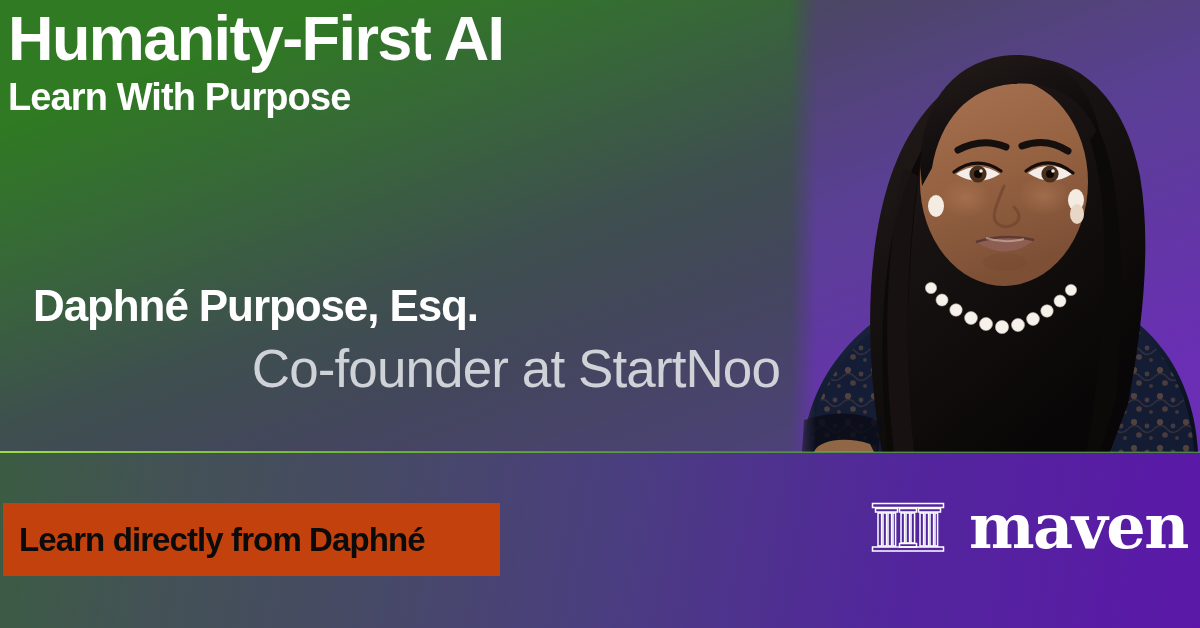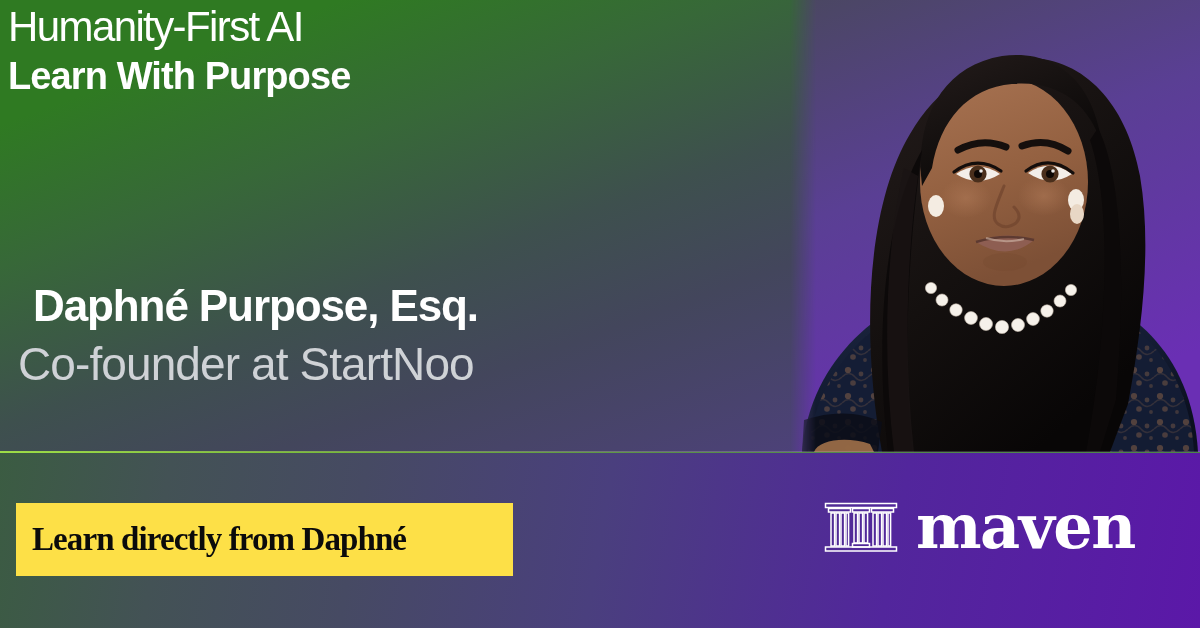"Humanity-First AI" .headline { font-size: 42px -> 63px; font-weight: 400 -> 700 }
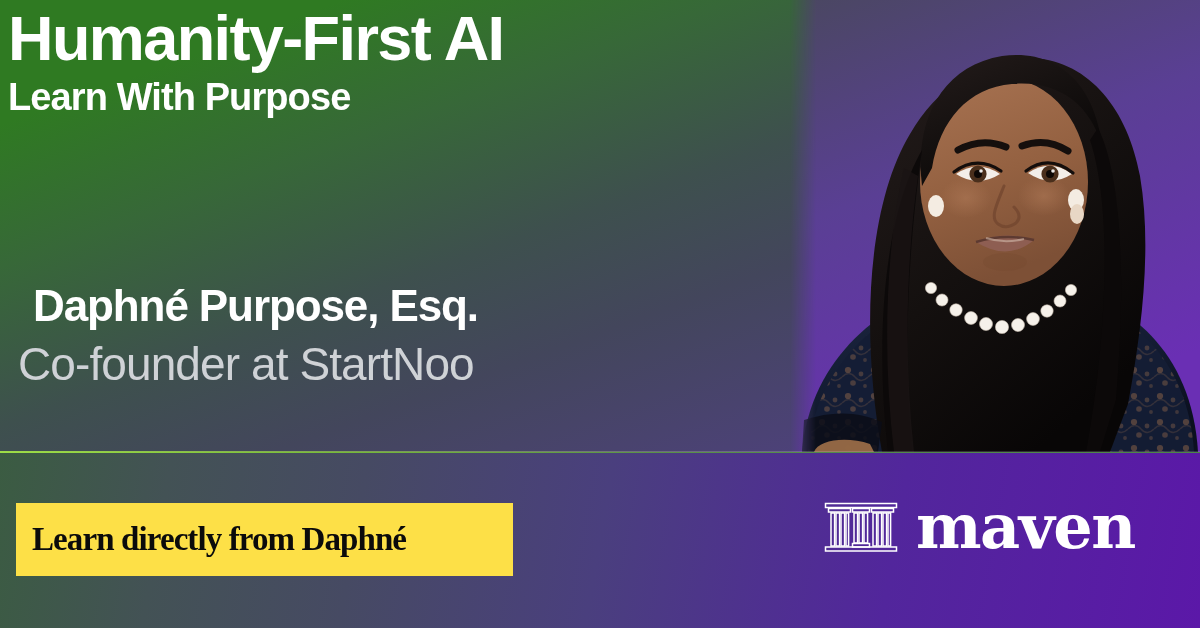"Co-founder at StartNoo" .speaker-role { font-size: 46px -> 53px; margin: 10px 0 0 18px -> 10px 0 0 5px; text-align: none -> right }
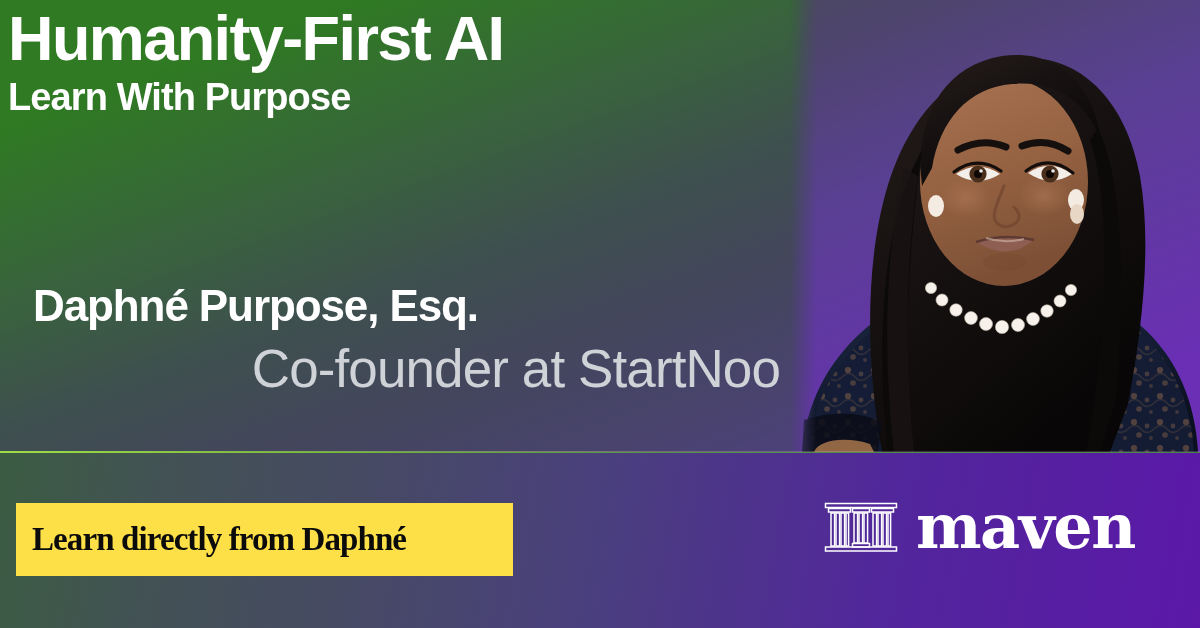"Learn directly from Daphné" .cta-badge { background: #fde047 -> #c2410c; font-family: Liberation Serif, serif -> none; left: 16px -> 3px }
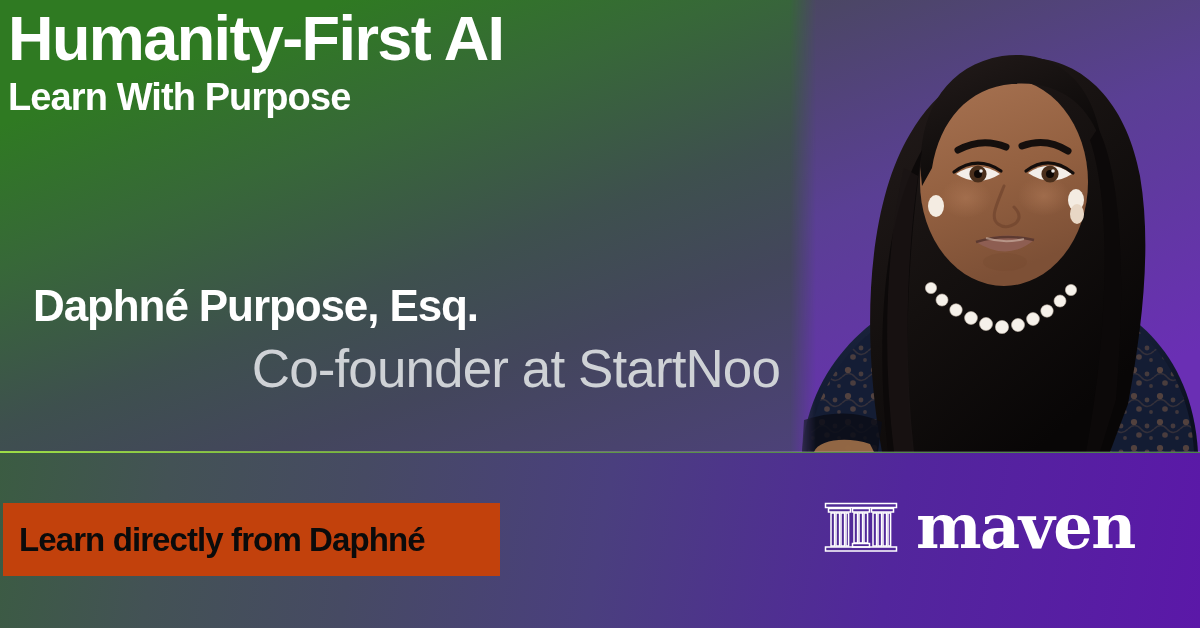"maven" .brand-lockup { gap: 18px -> 24px; left: 824px -> 871px }
